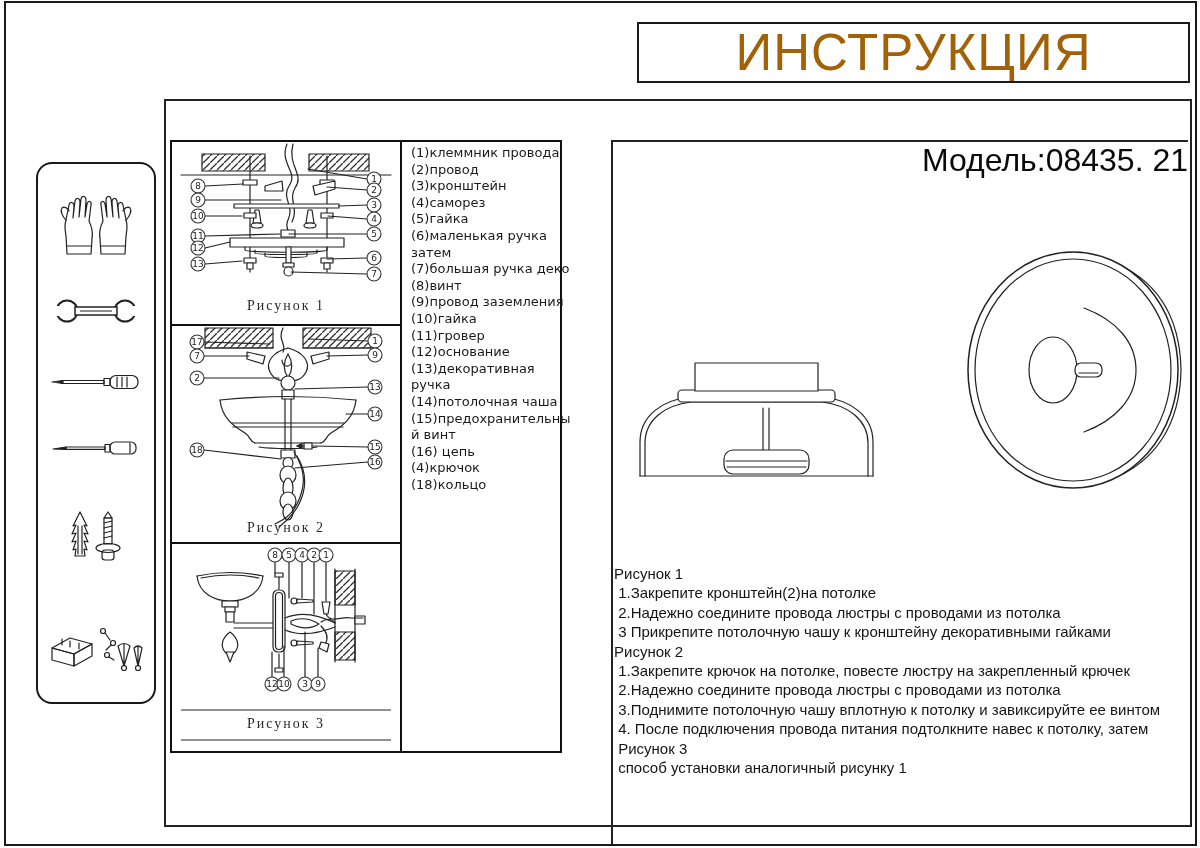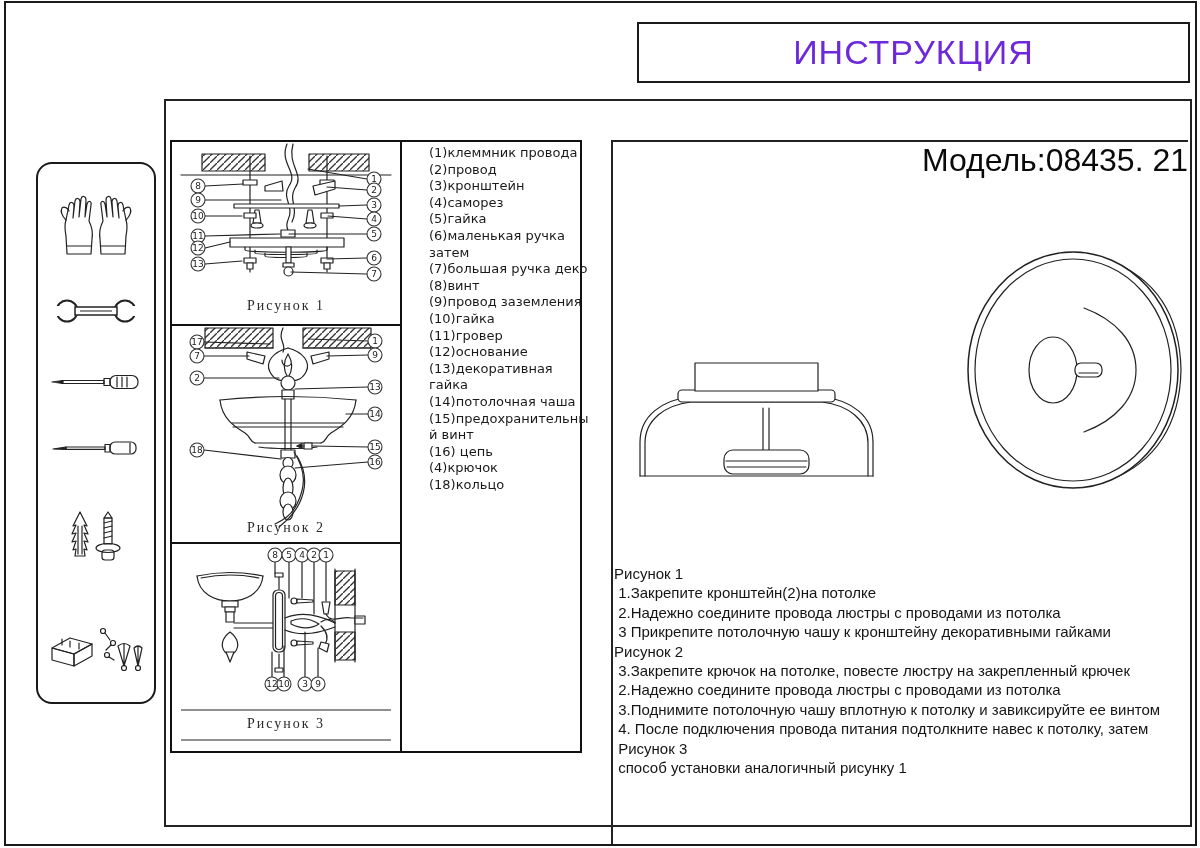"ИНСТРУКЦИЯ" .title-box { color: #6d28d9 -> #a16207; font-size: 34px -> 51px }
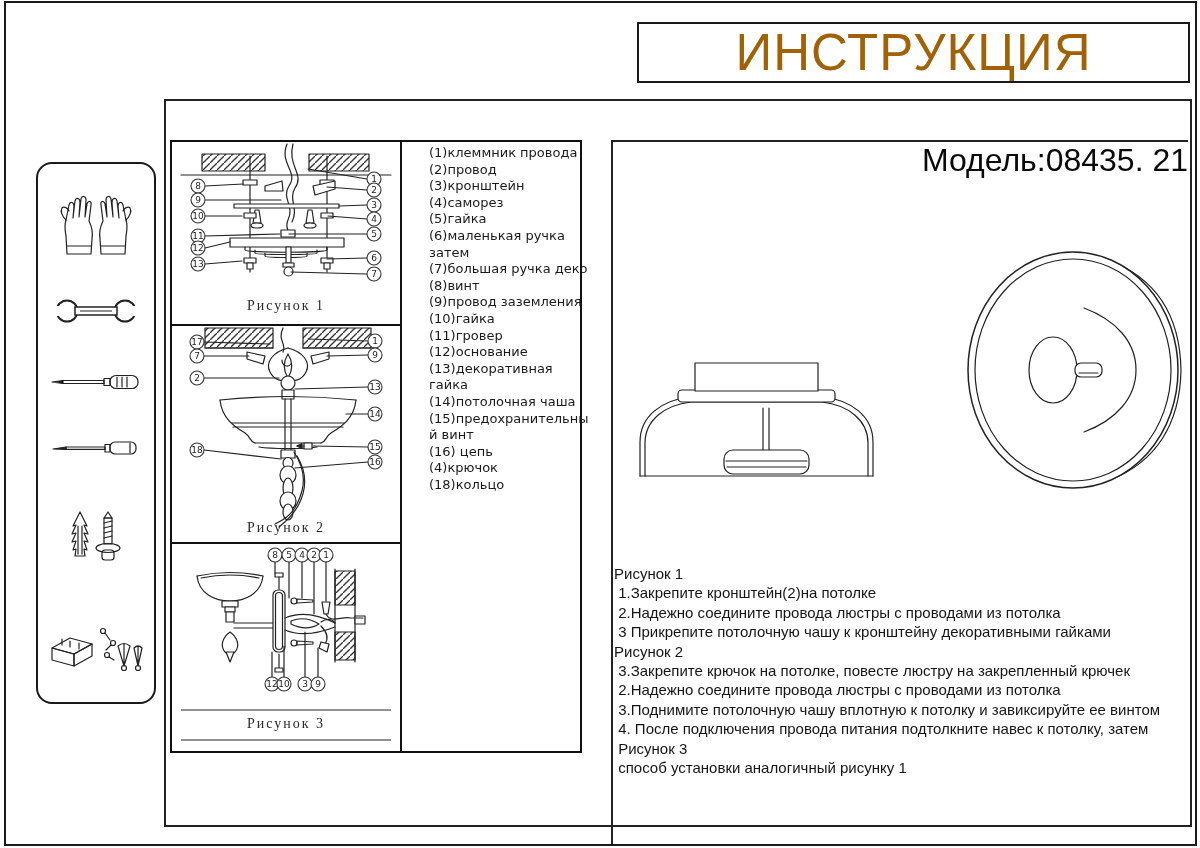"(1)клеммник провода" .partscol { padding: 3px 0 0 29px -> 3px 0 0 11px; width: 182px -> 162px }
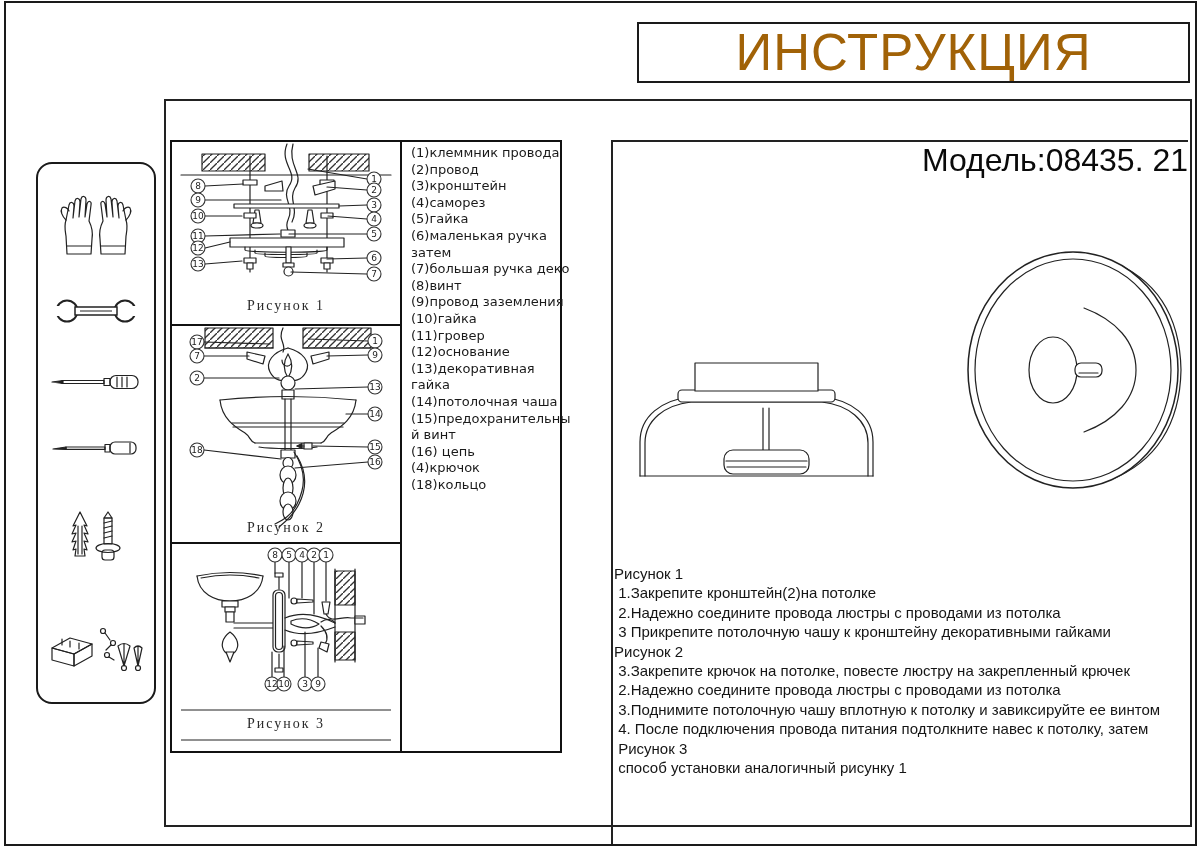"гайка" div.partline { text: гайка -> ручка }
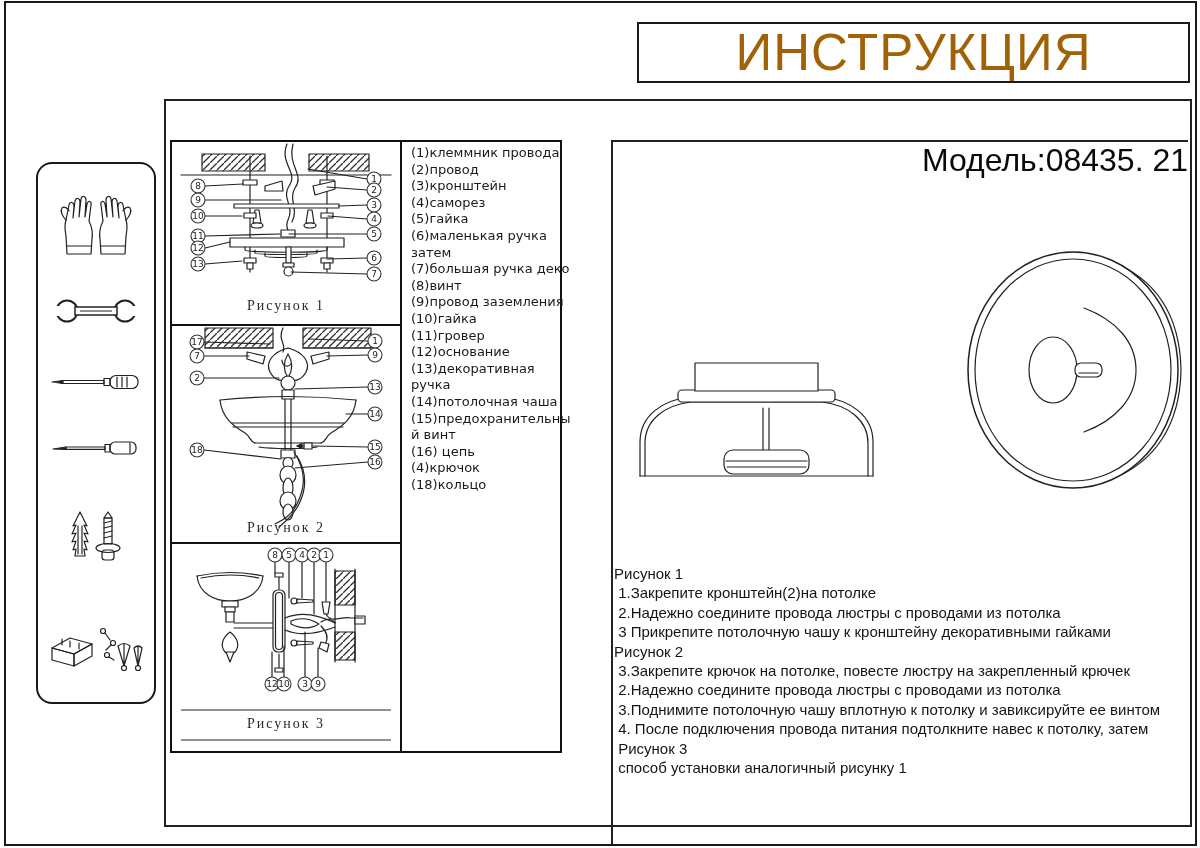"3.Закрепите крючок на потолке, повесте" div.instr-line { text: 3.Закрепите -> 1.Закрепите }
